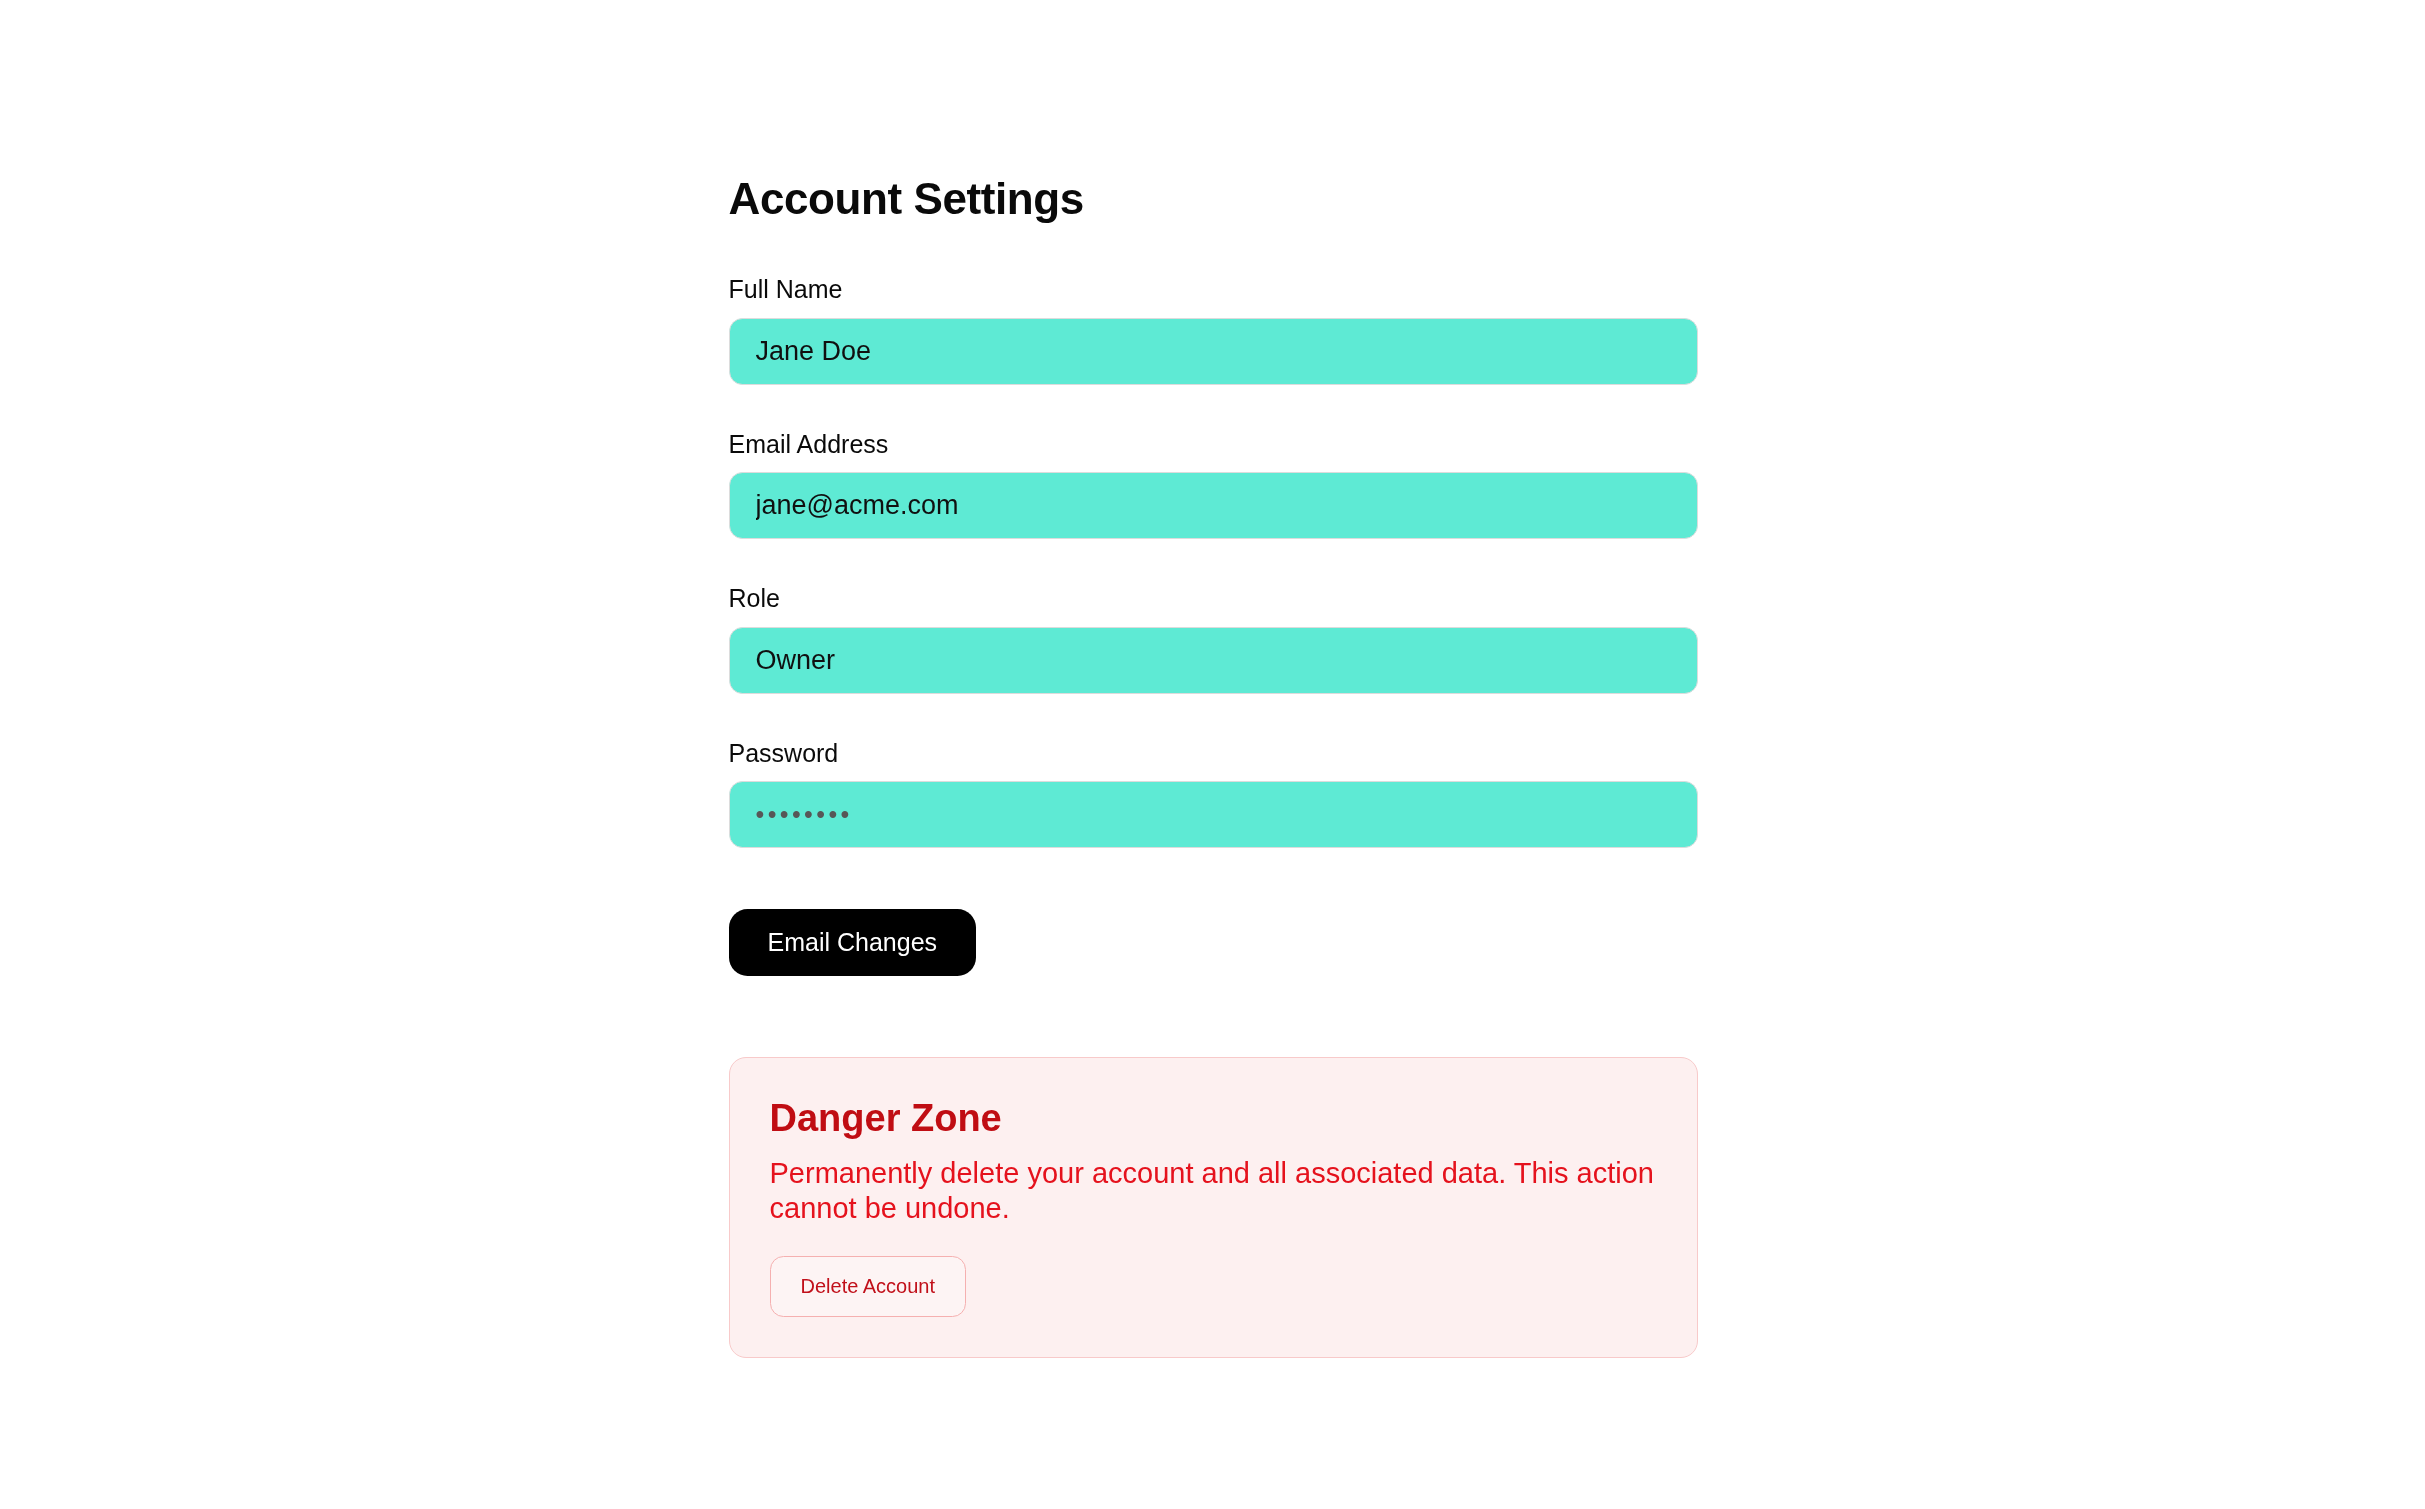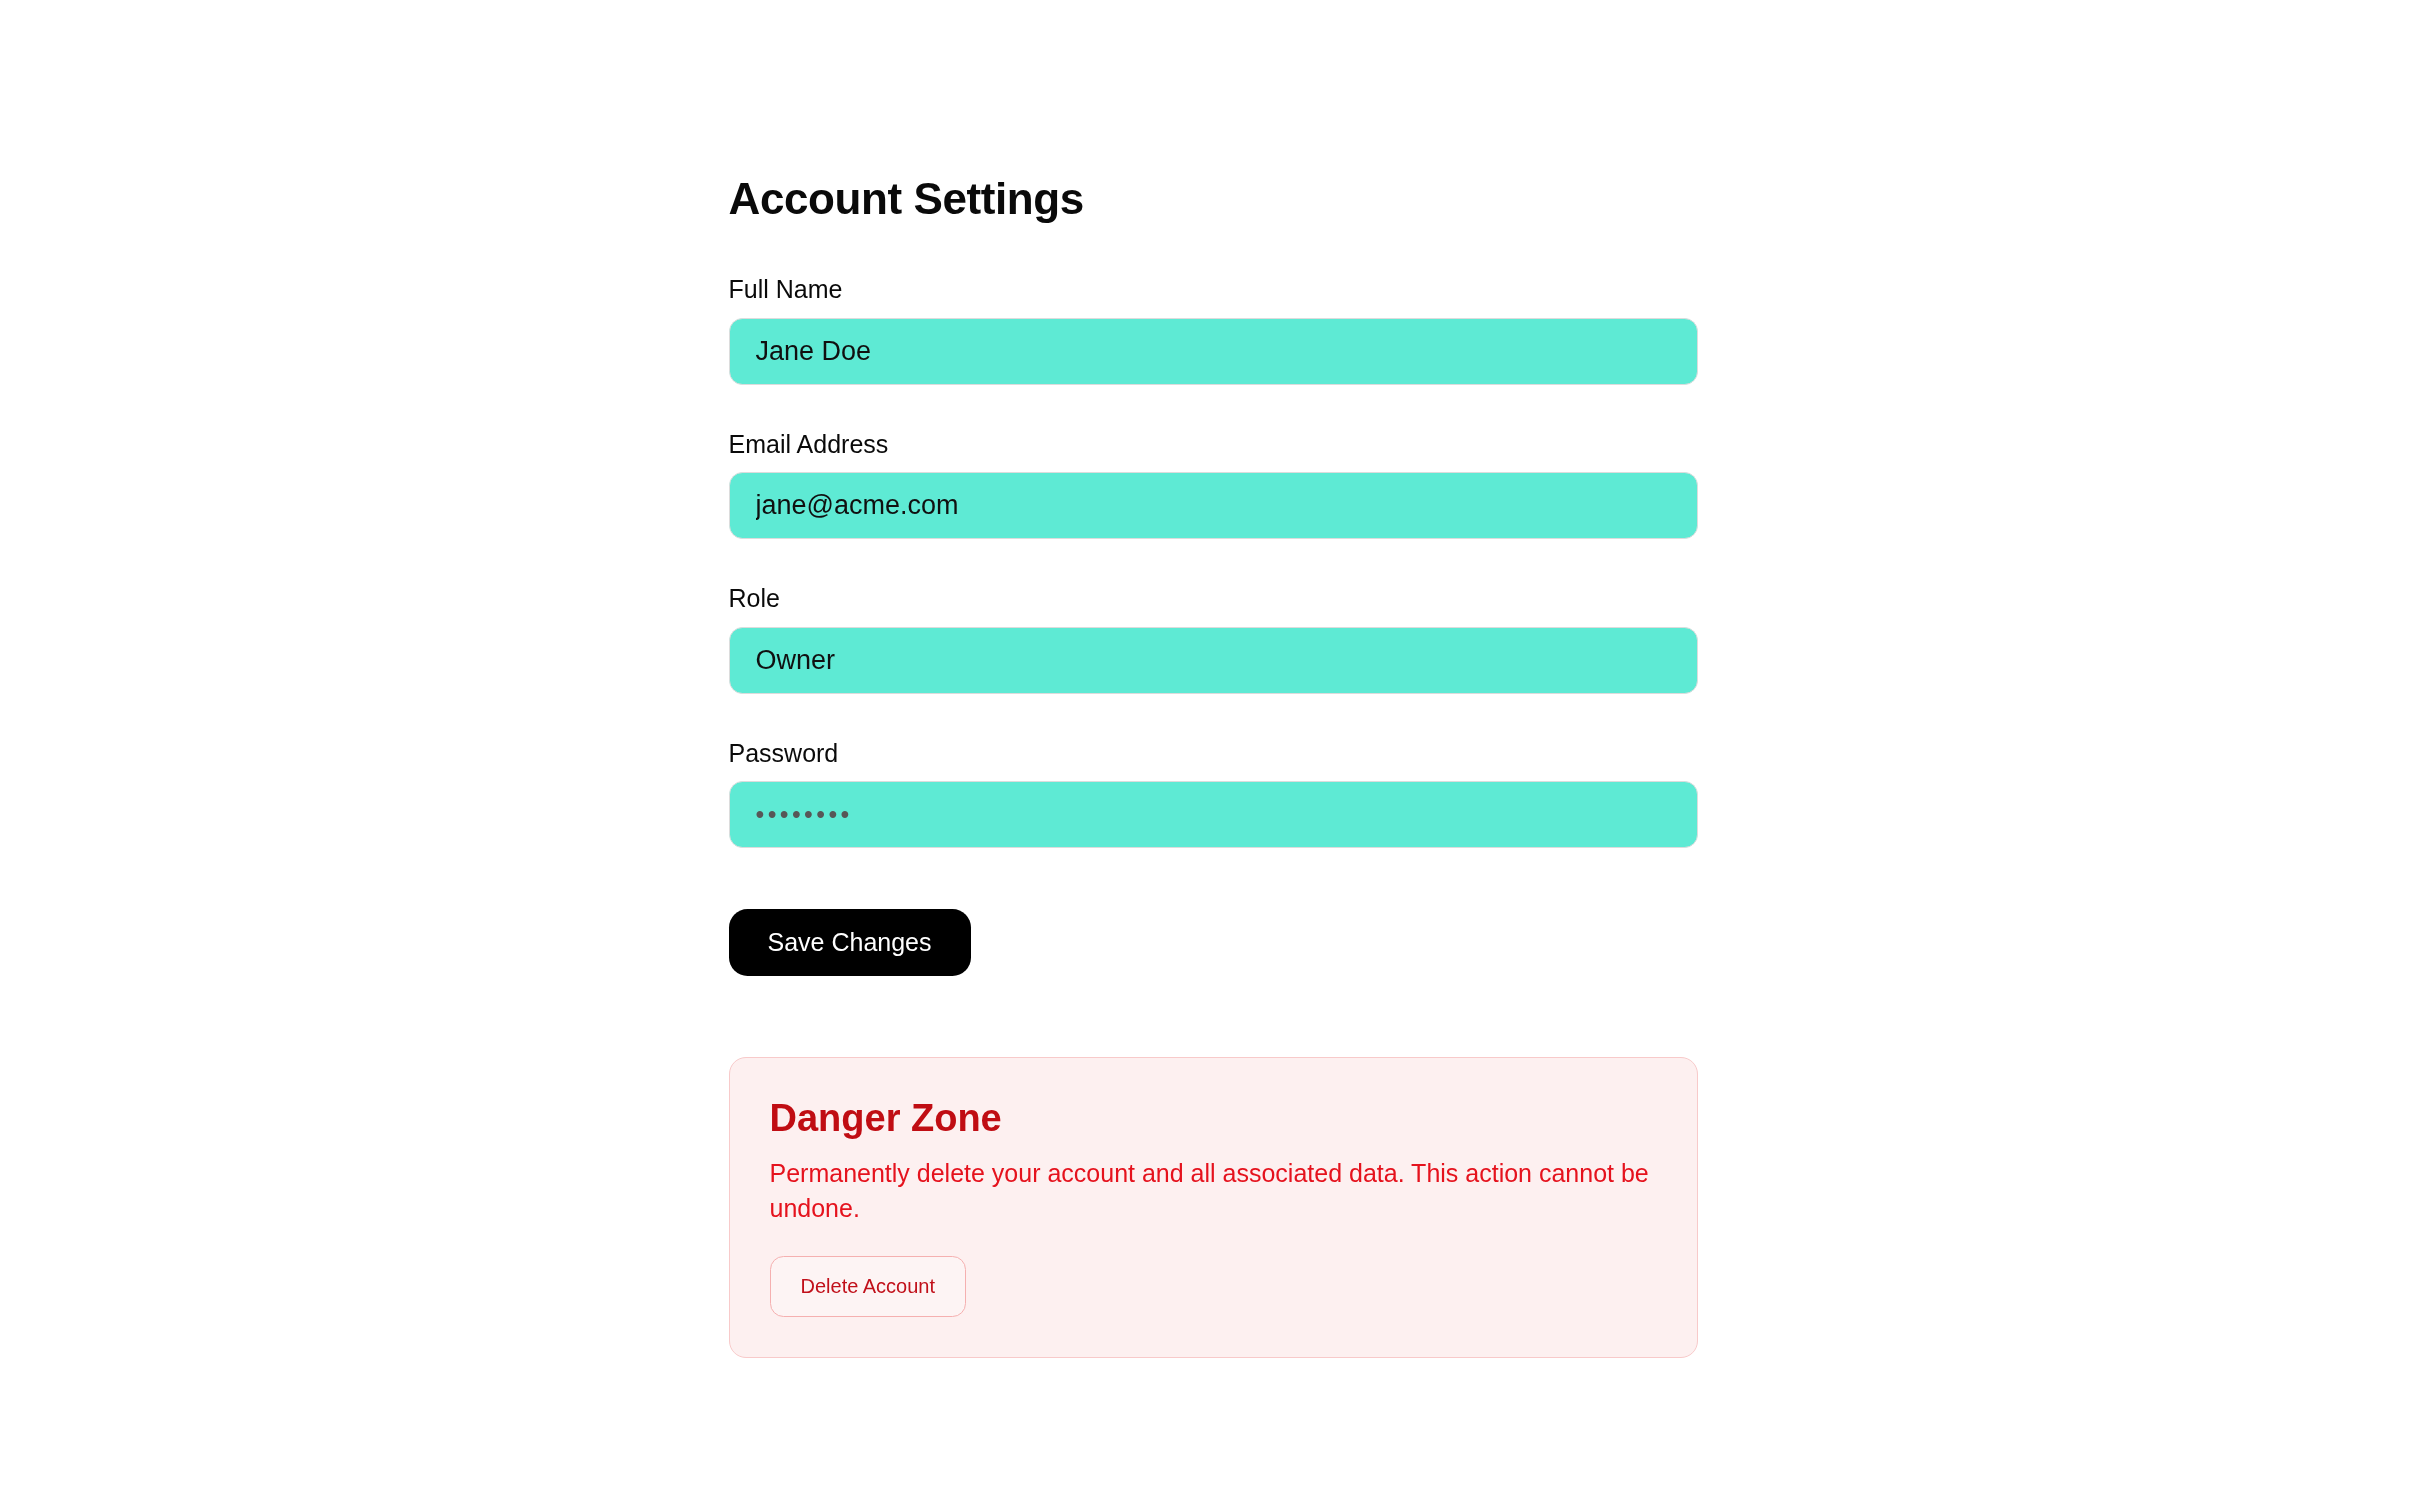"Save Changes" button.save-btn { text: Save -> Email }
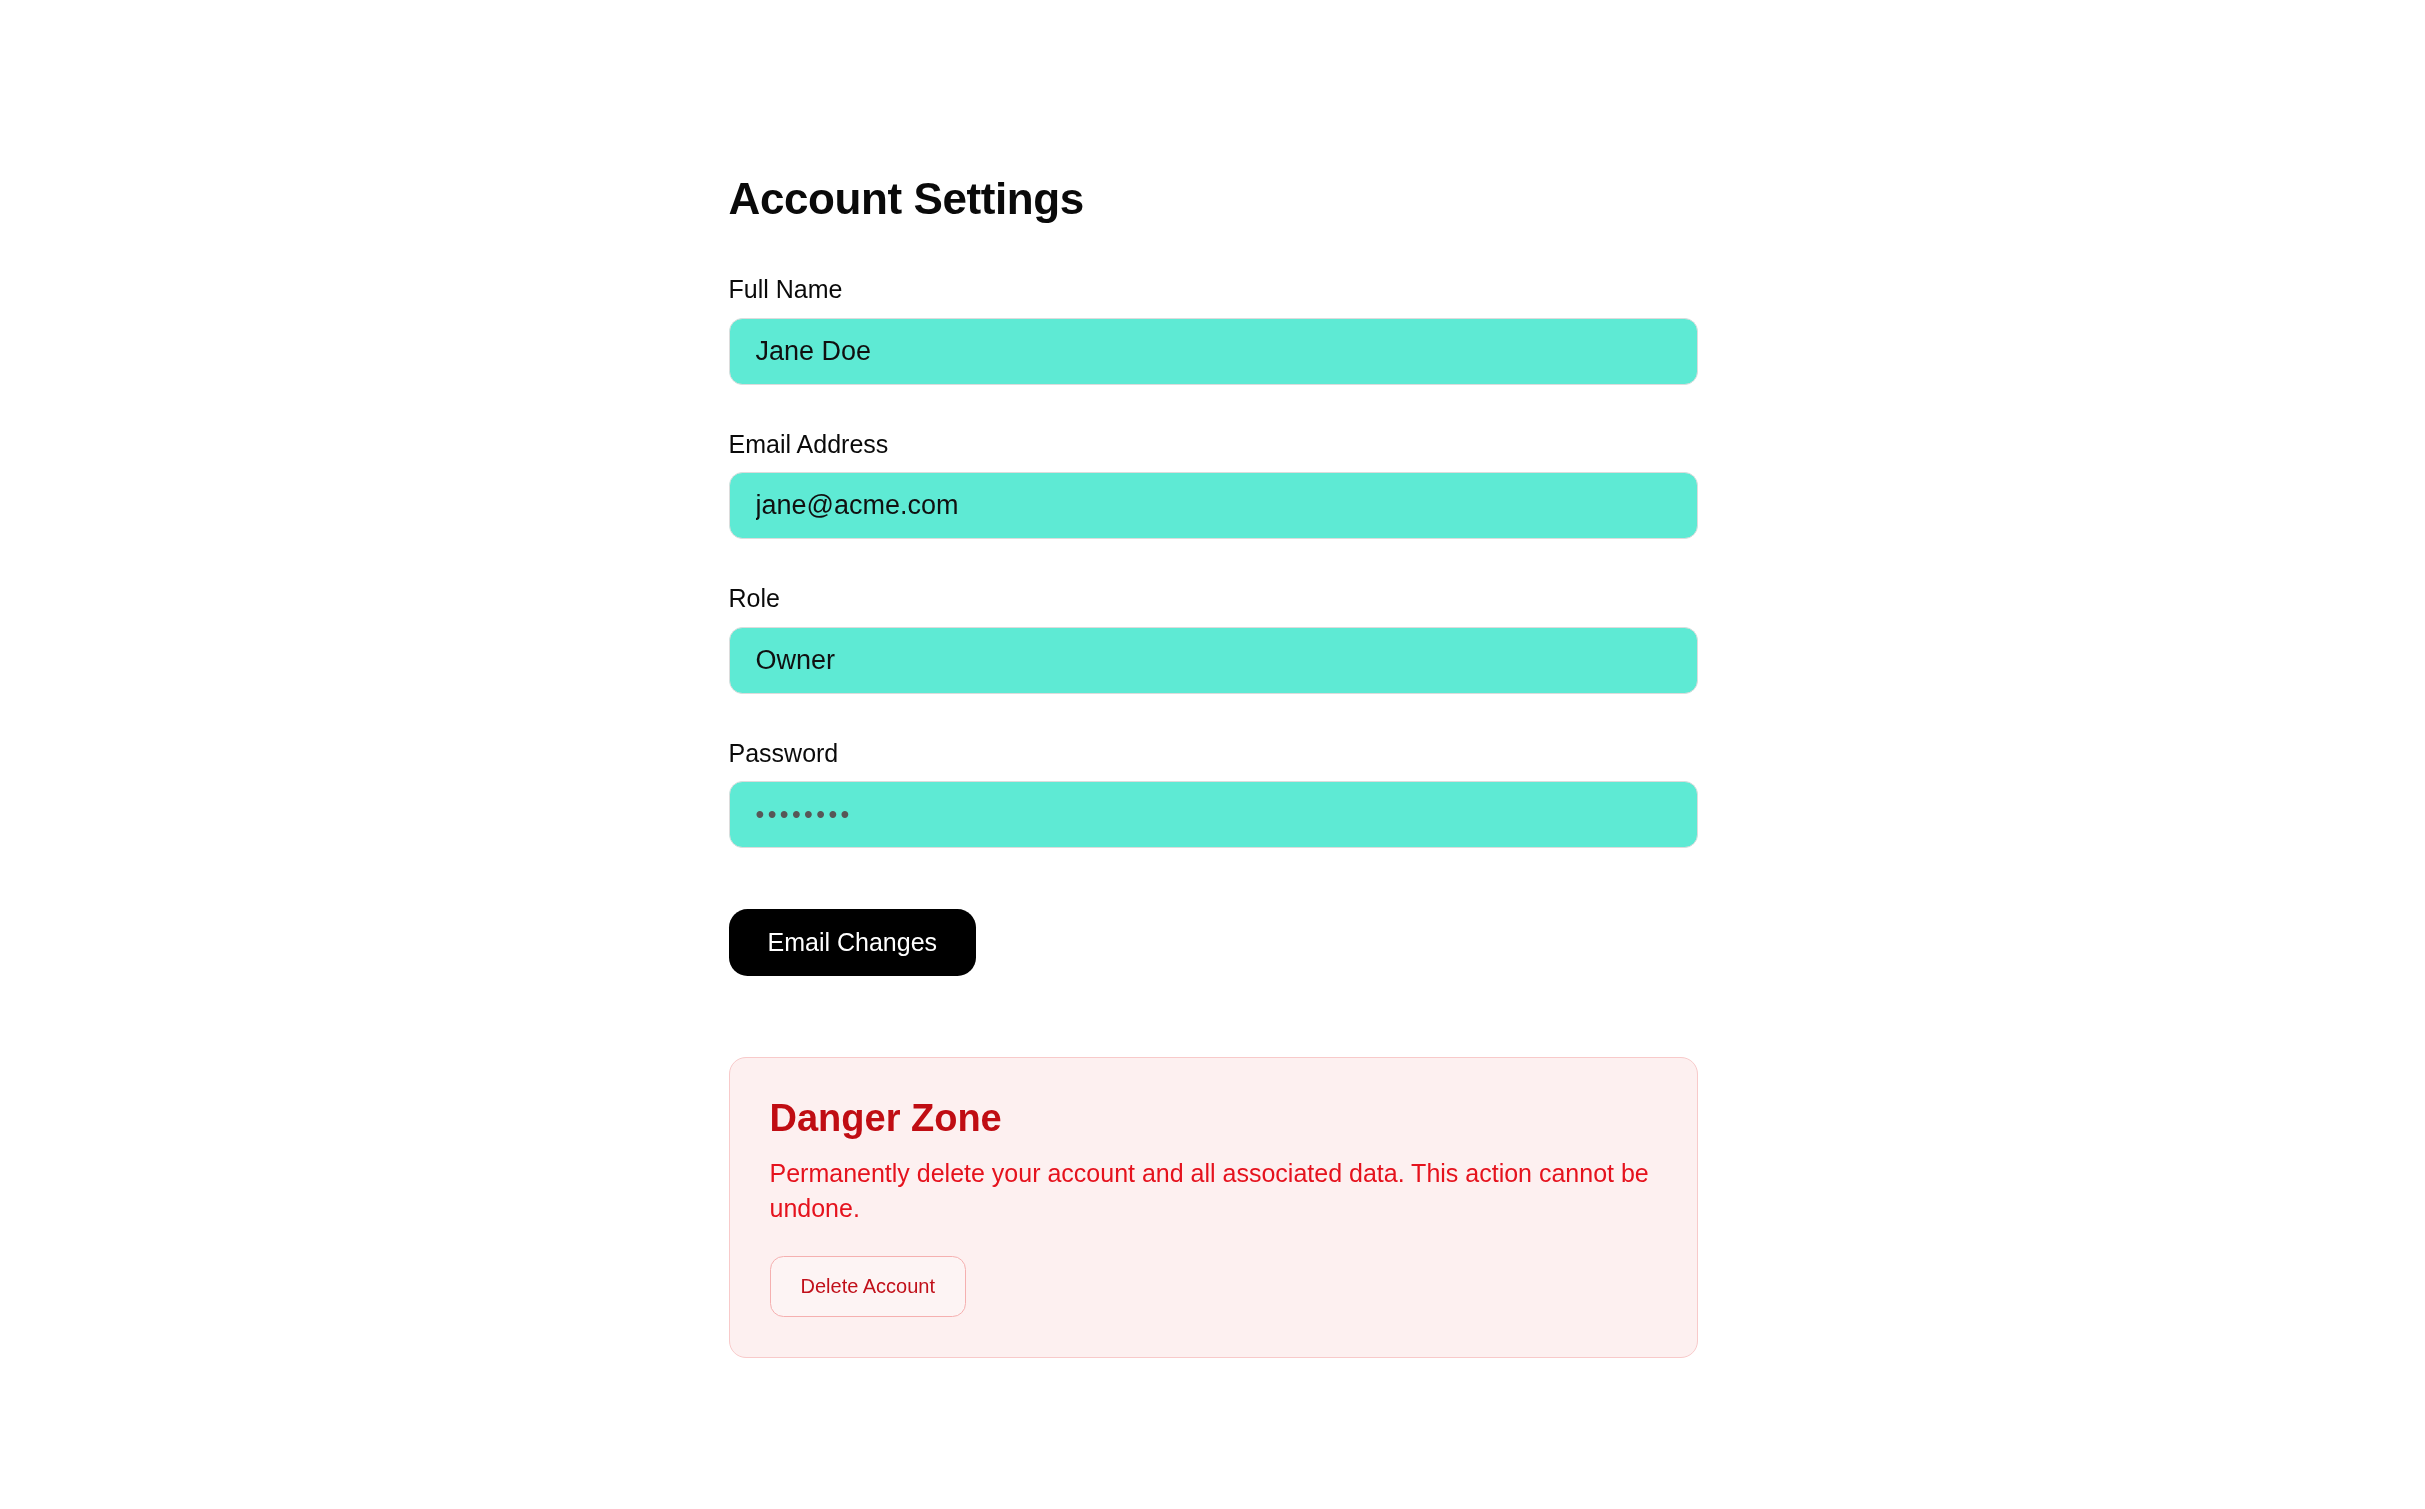"Permanently delete your account and" .danger-desc { font-size: 25px -> 29px }
